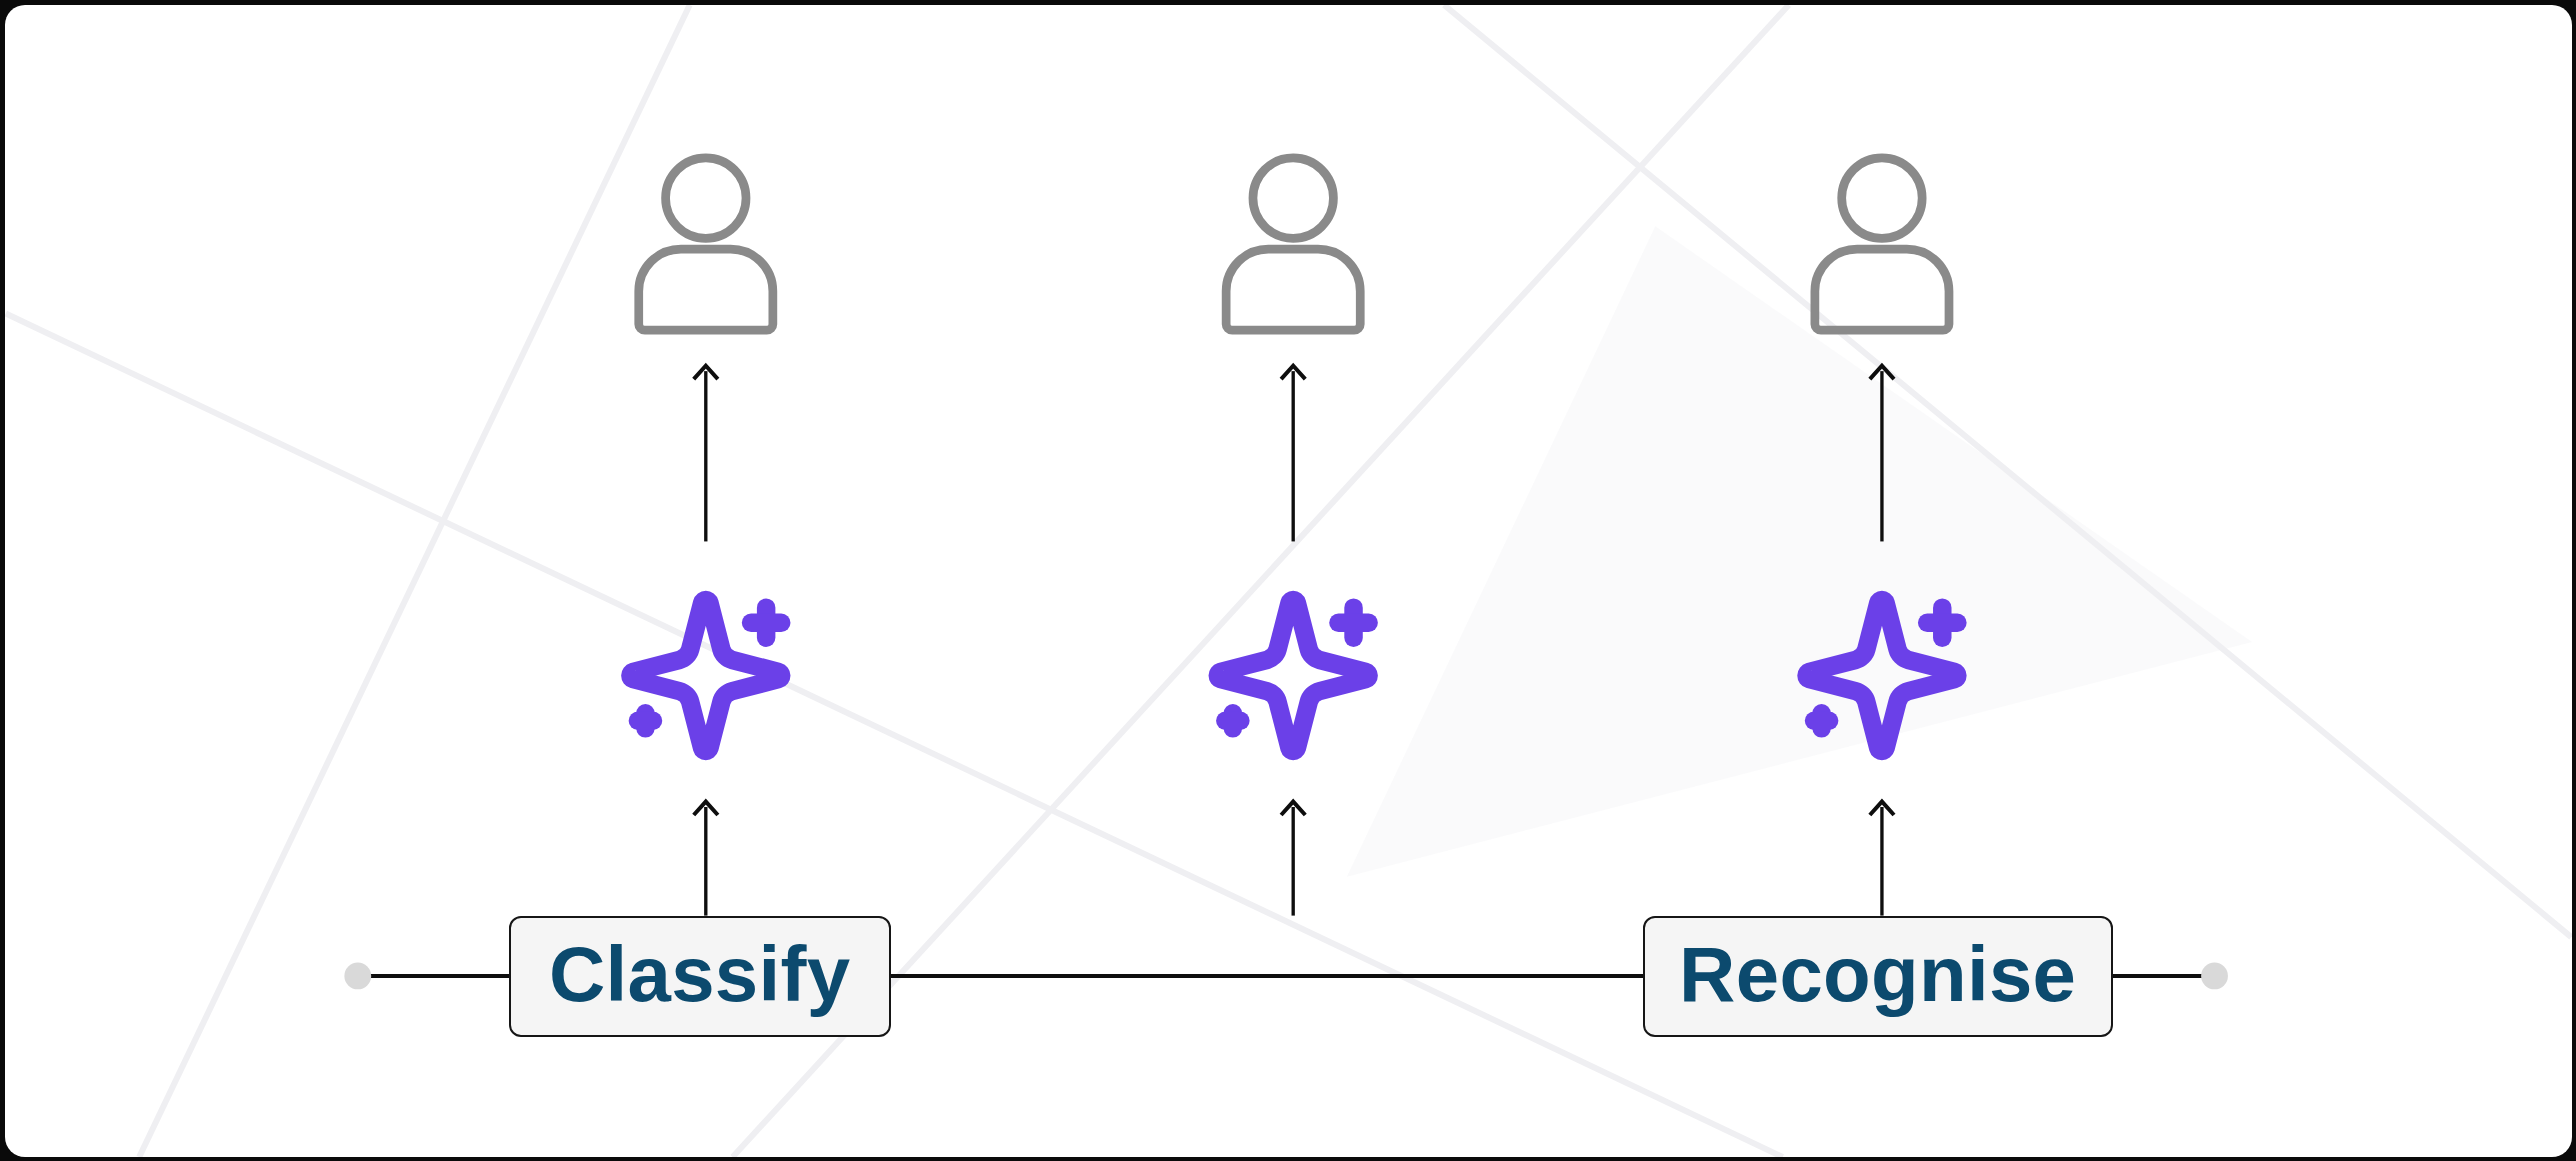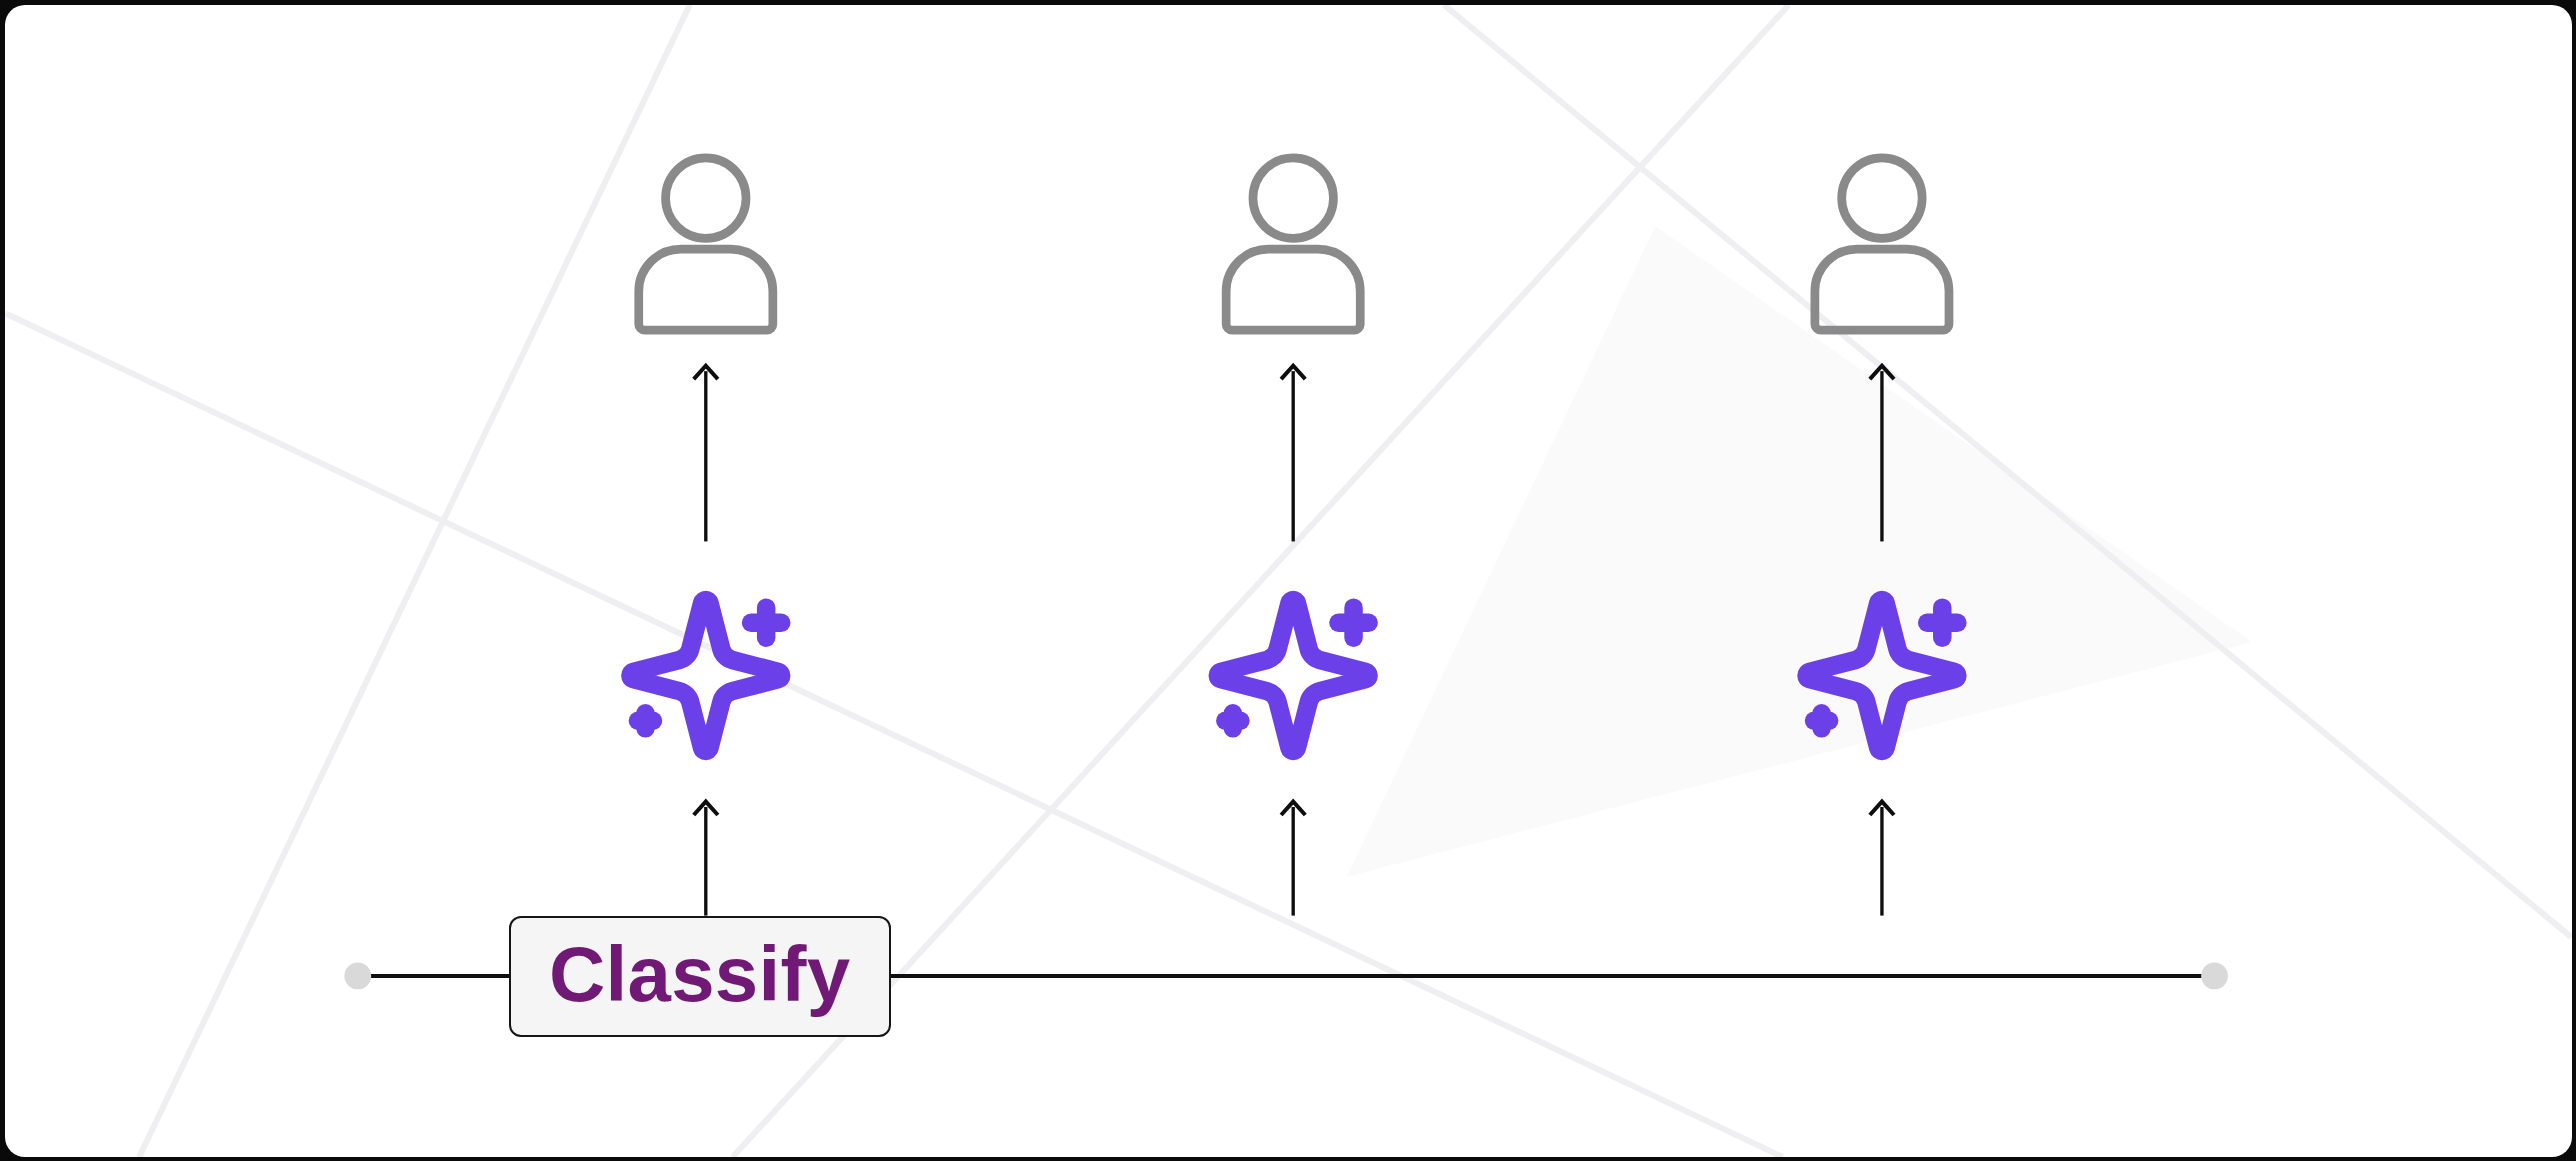"Classify" .stage-label { color: #701a75 -> #0c4a6e }
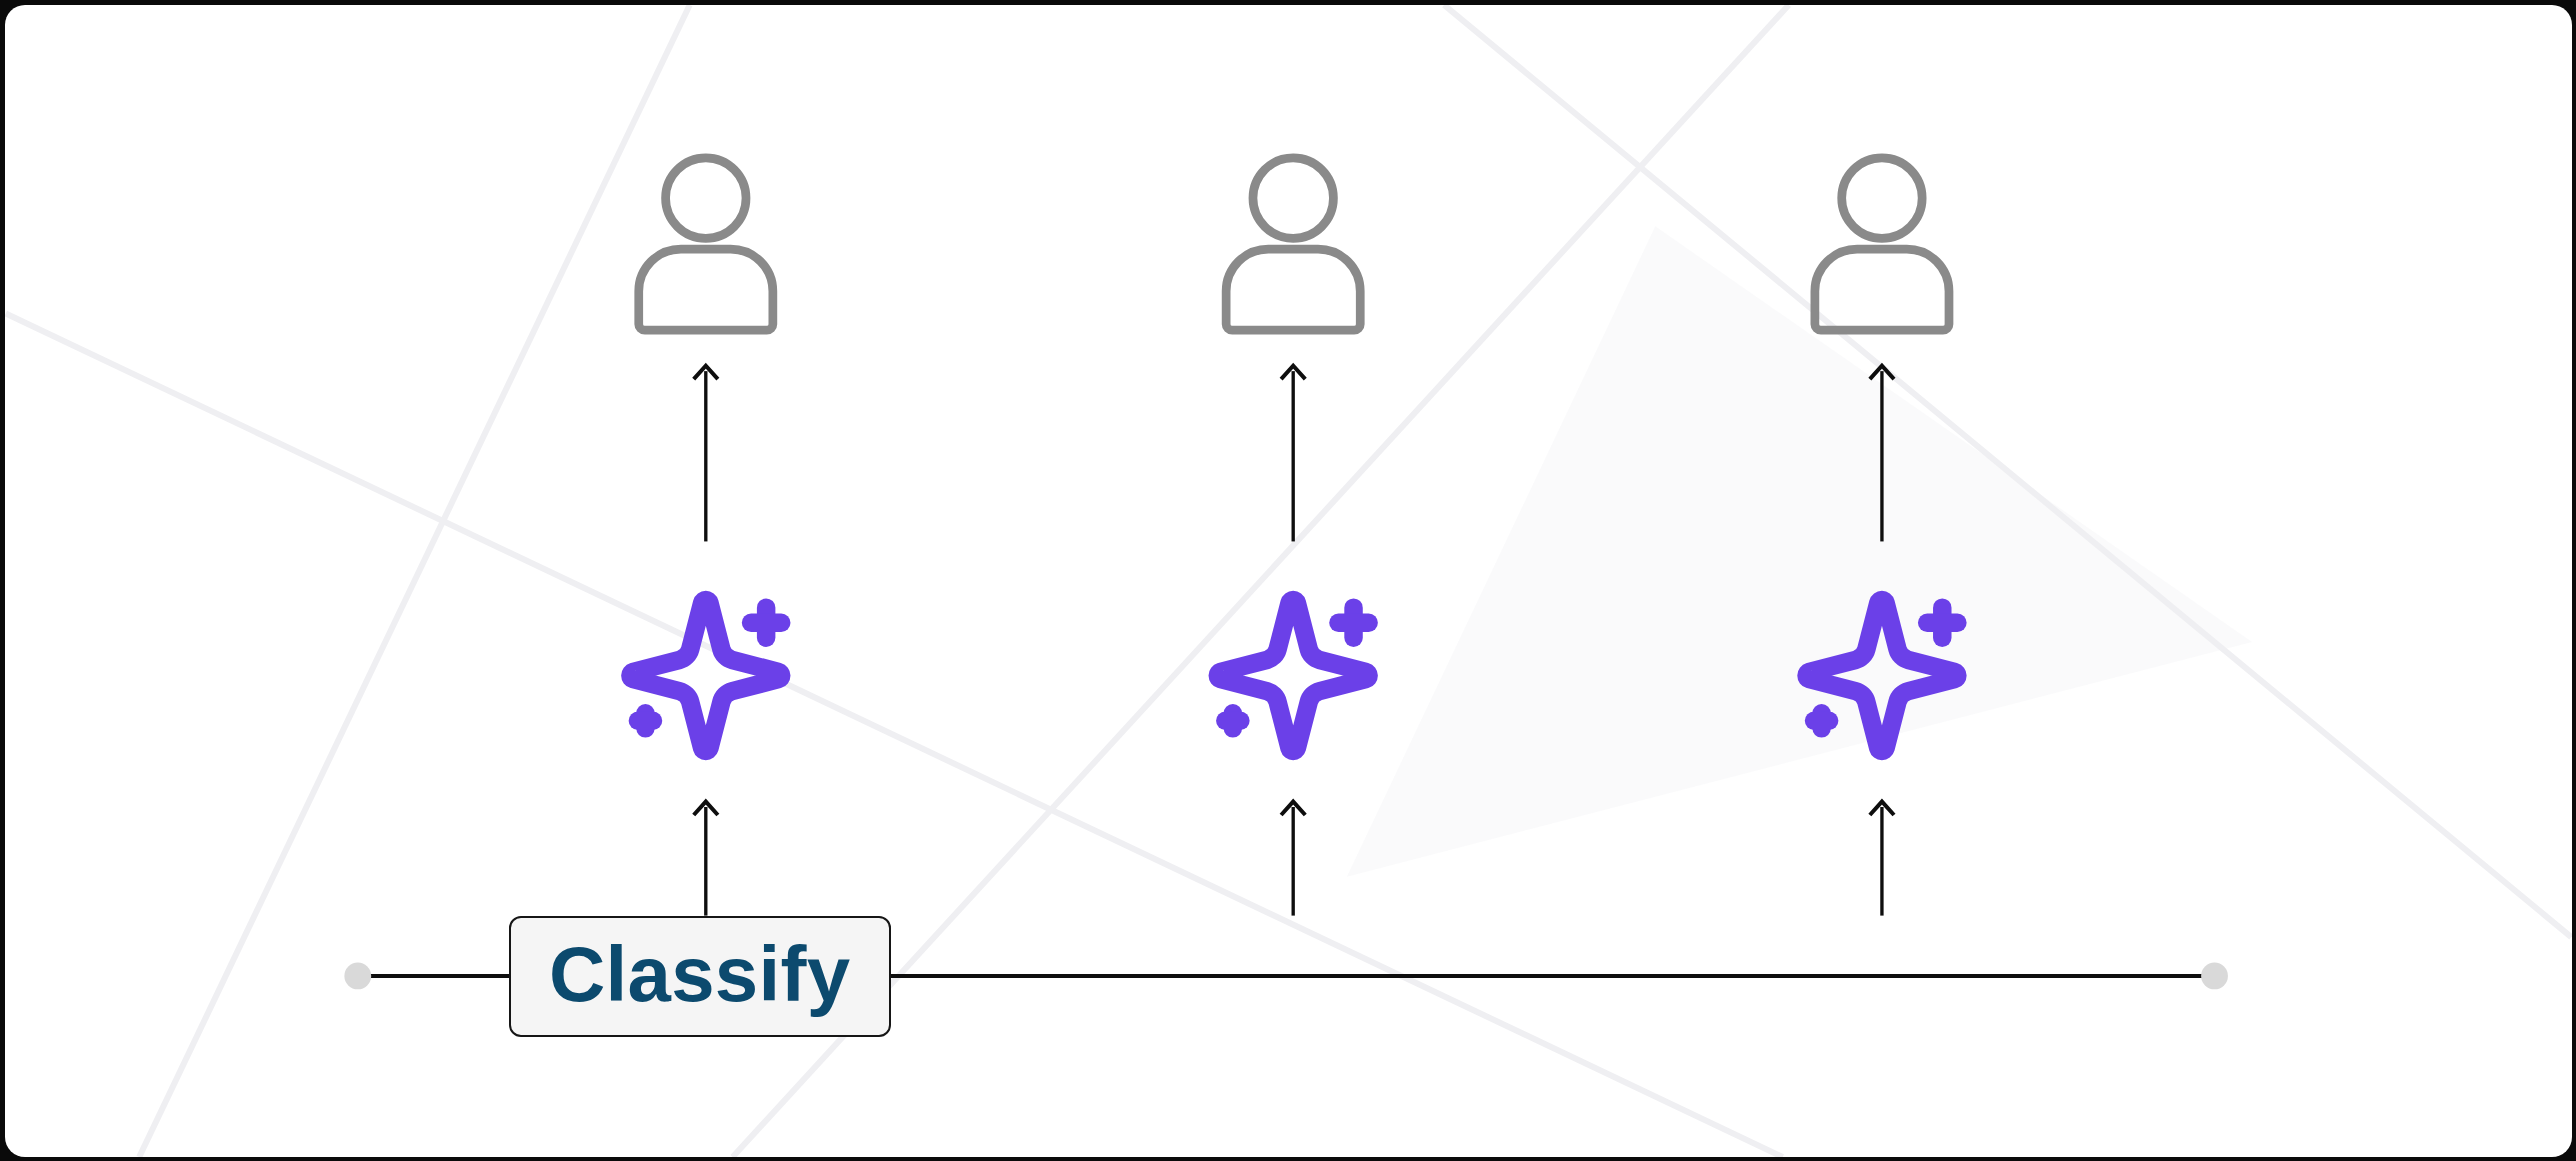"Recognise" div.stage-box { html: none -> <div> <span>Recognise</span> </div> }
